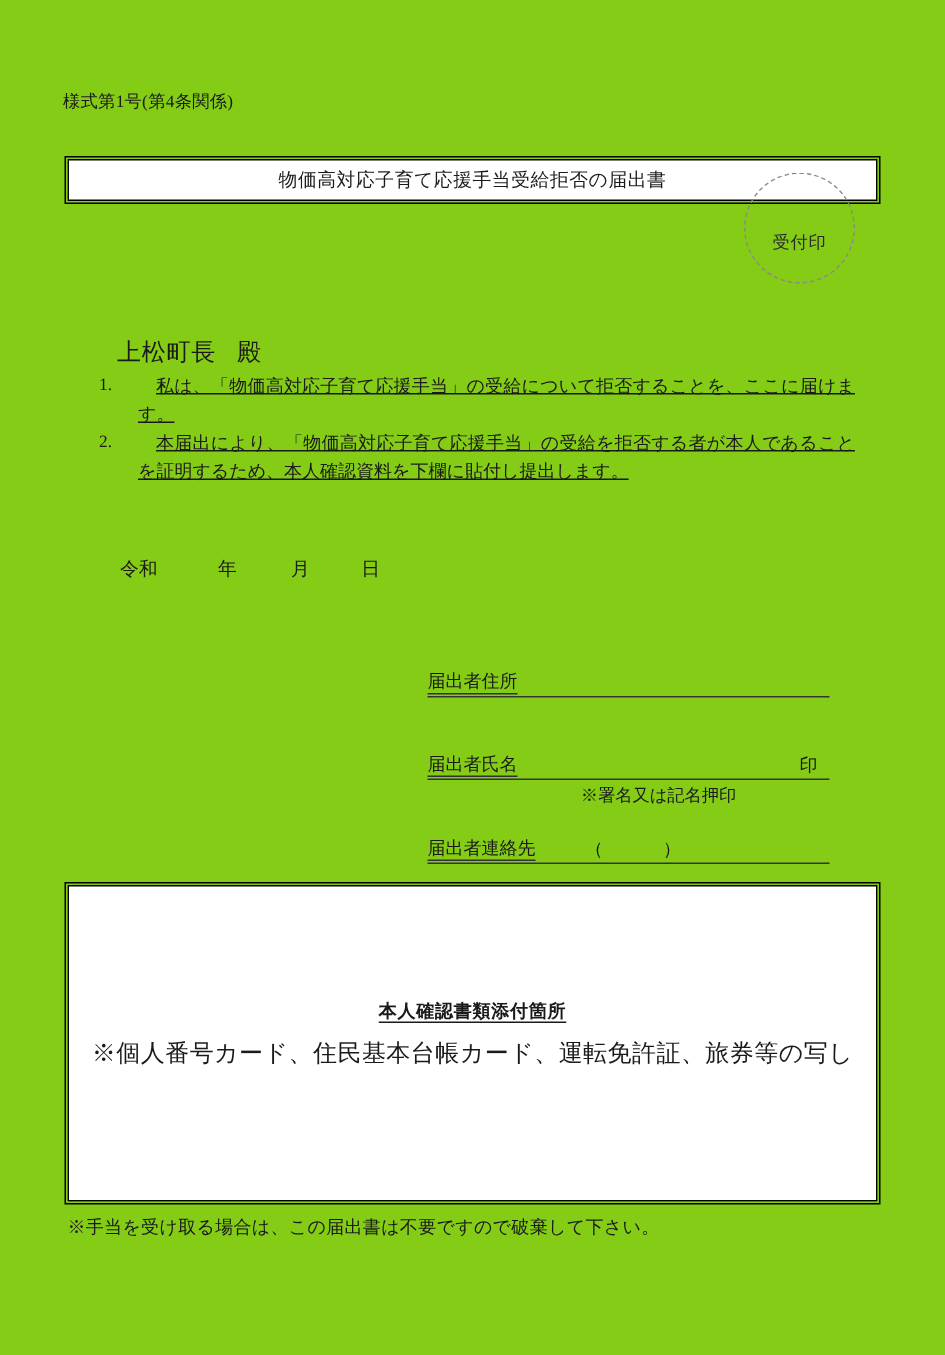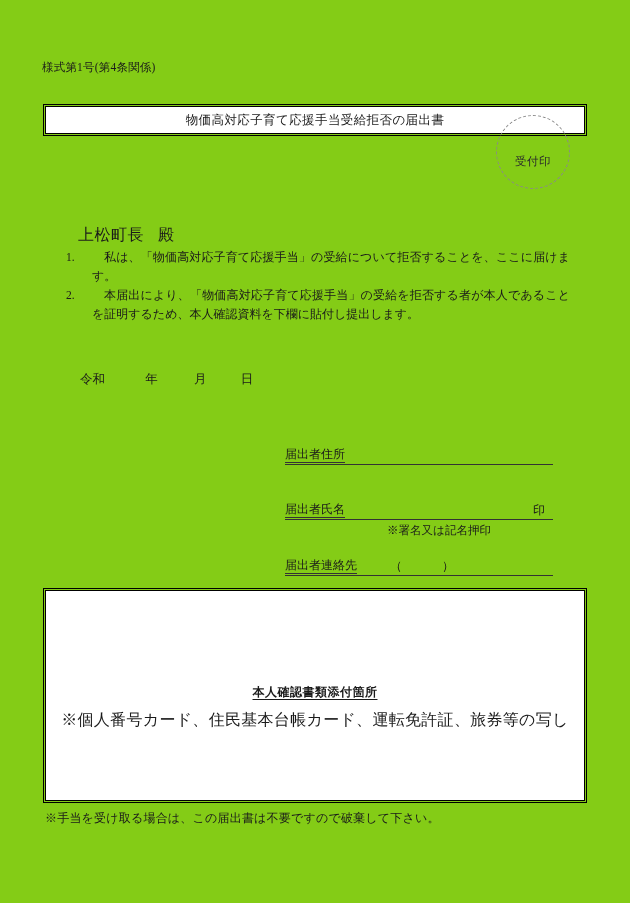"私は、「物価高対応子育て応援手当」の受給について拒否することを、ここに届けます。" .clause .body { text-decoration: none -> underline }
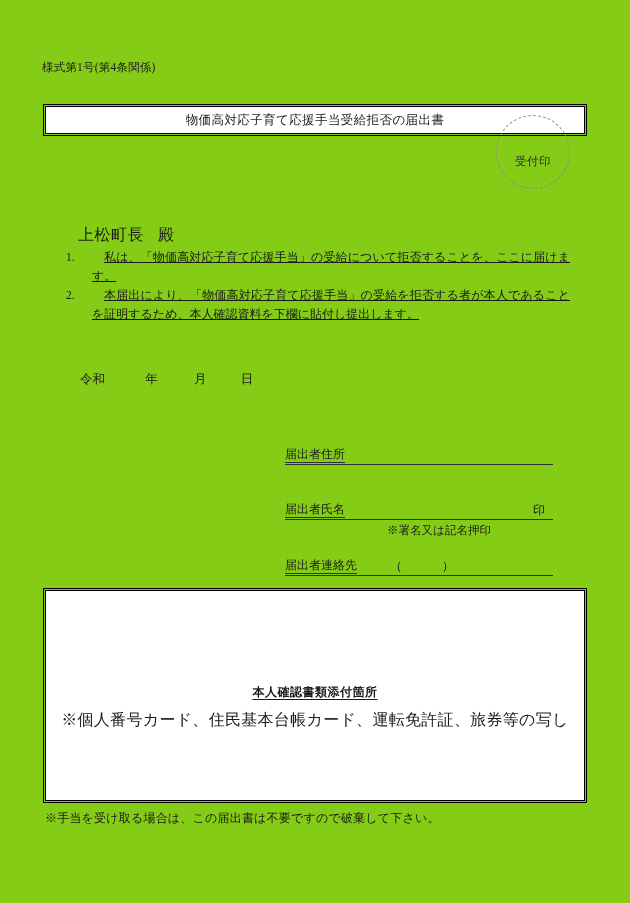"本人確認書類添付箇所" .attach-inner { top: 93px -> 75px }
